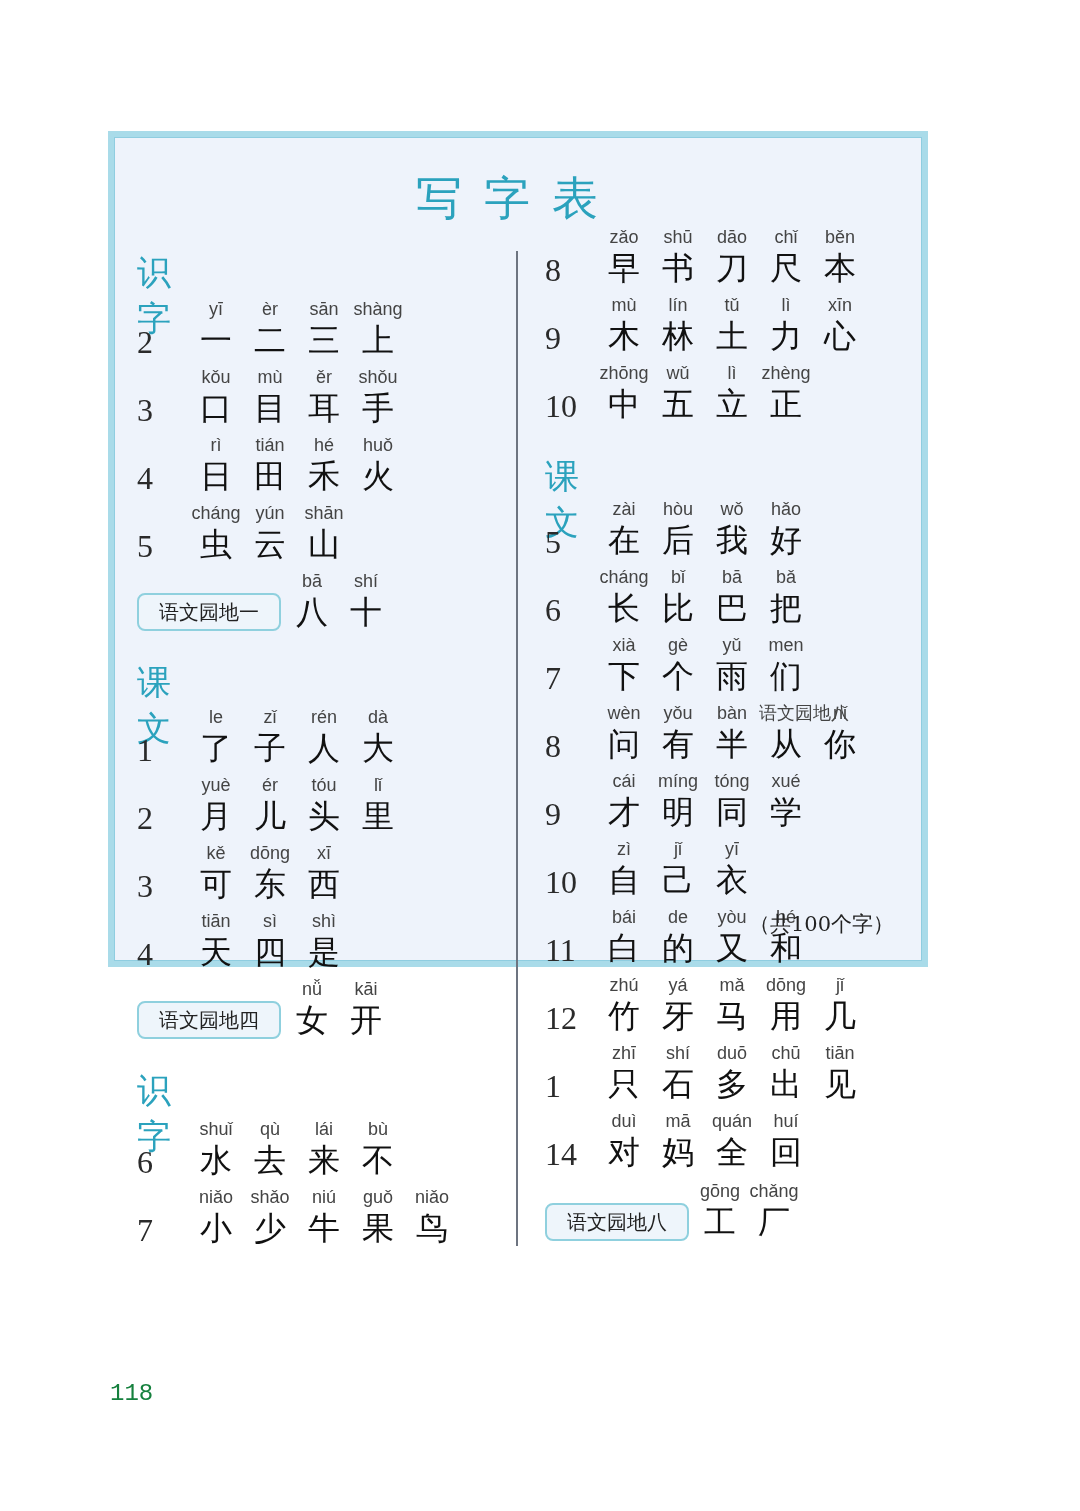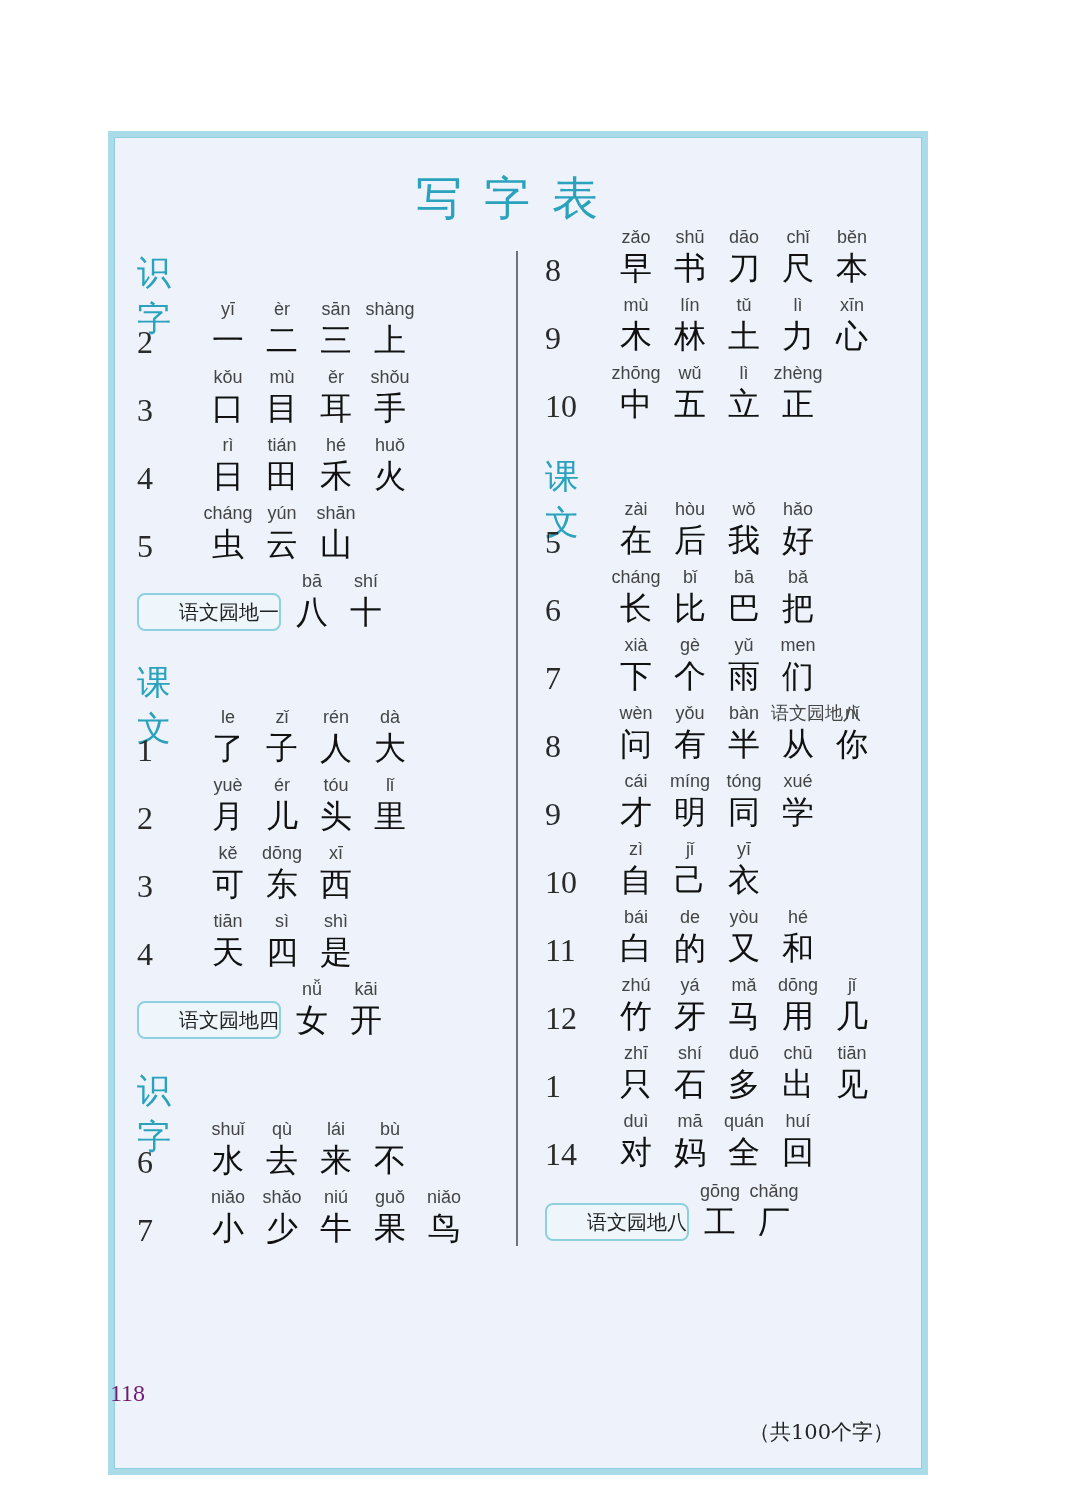"写字表" .frame { height: 1344px -> 836px }
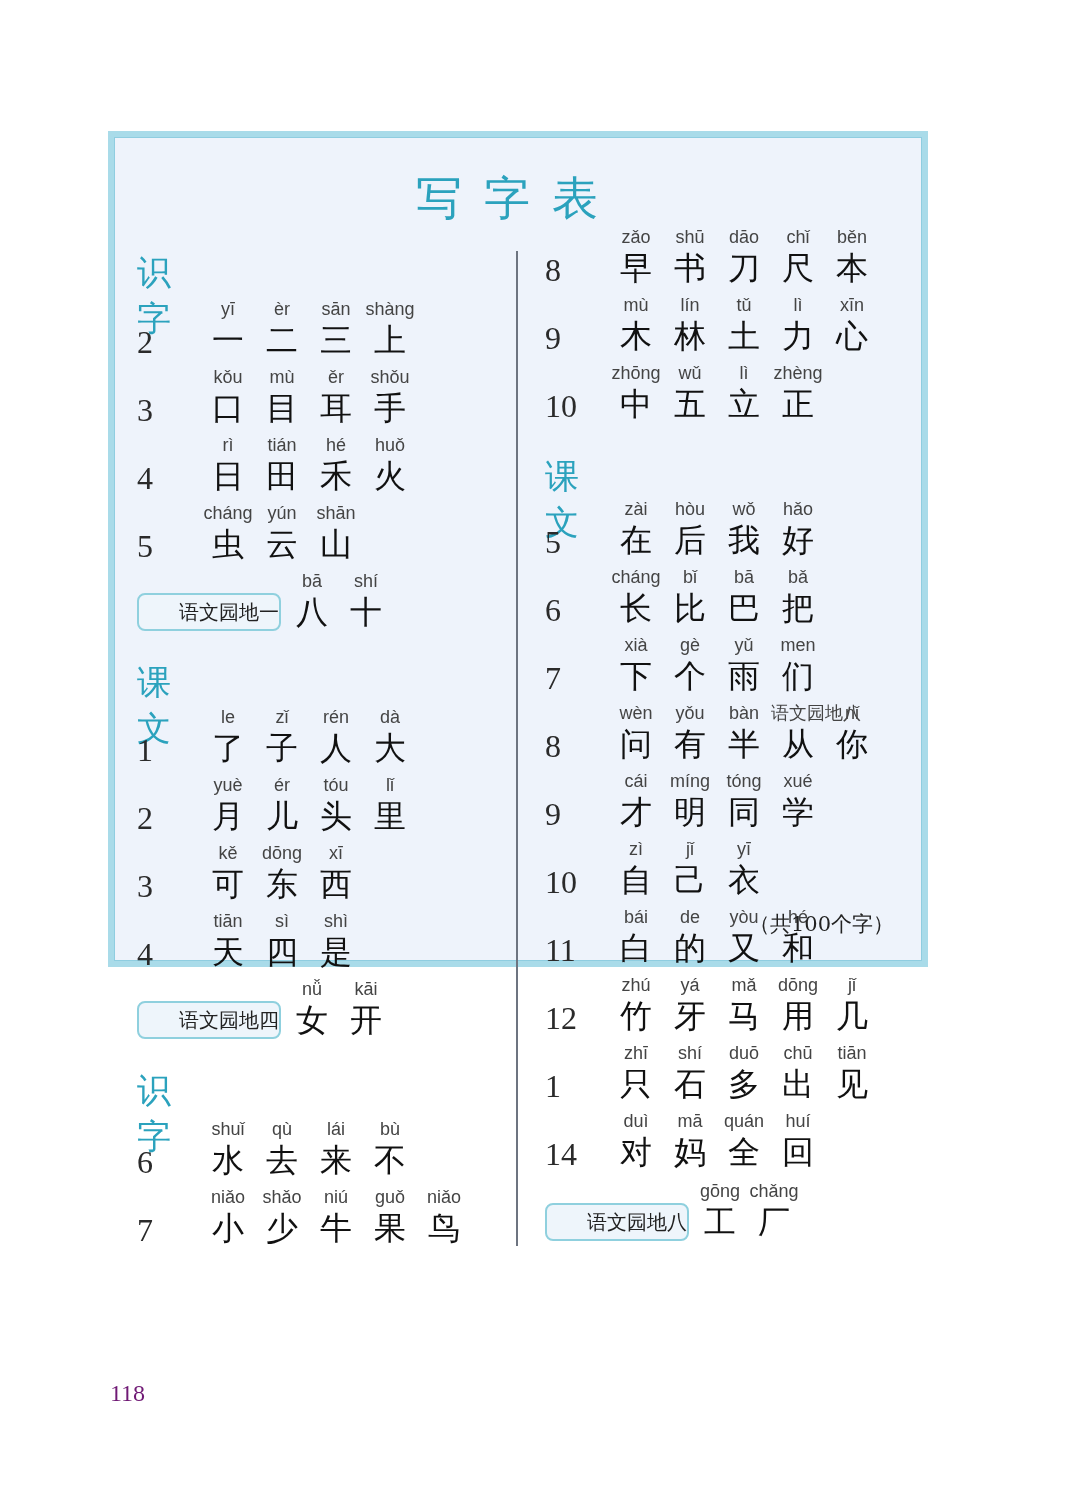"zǎo" .chars { left: 64px -> 52px }
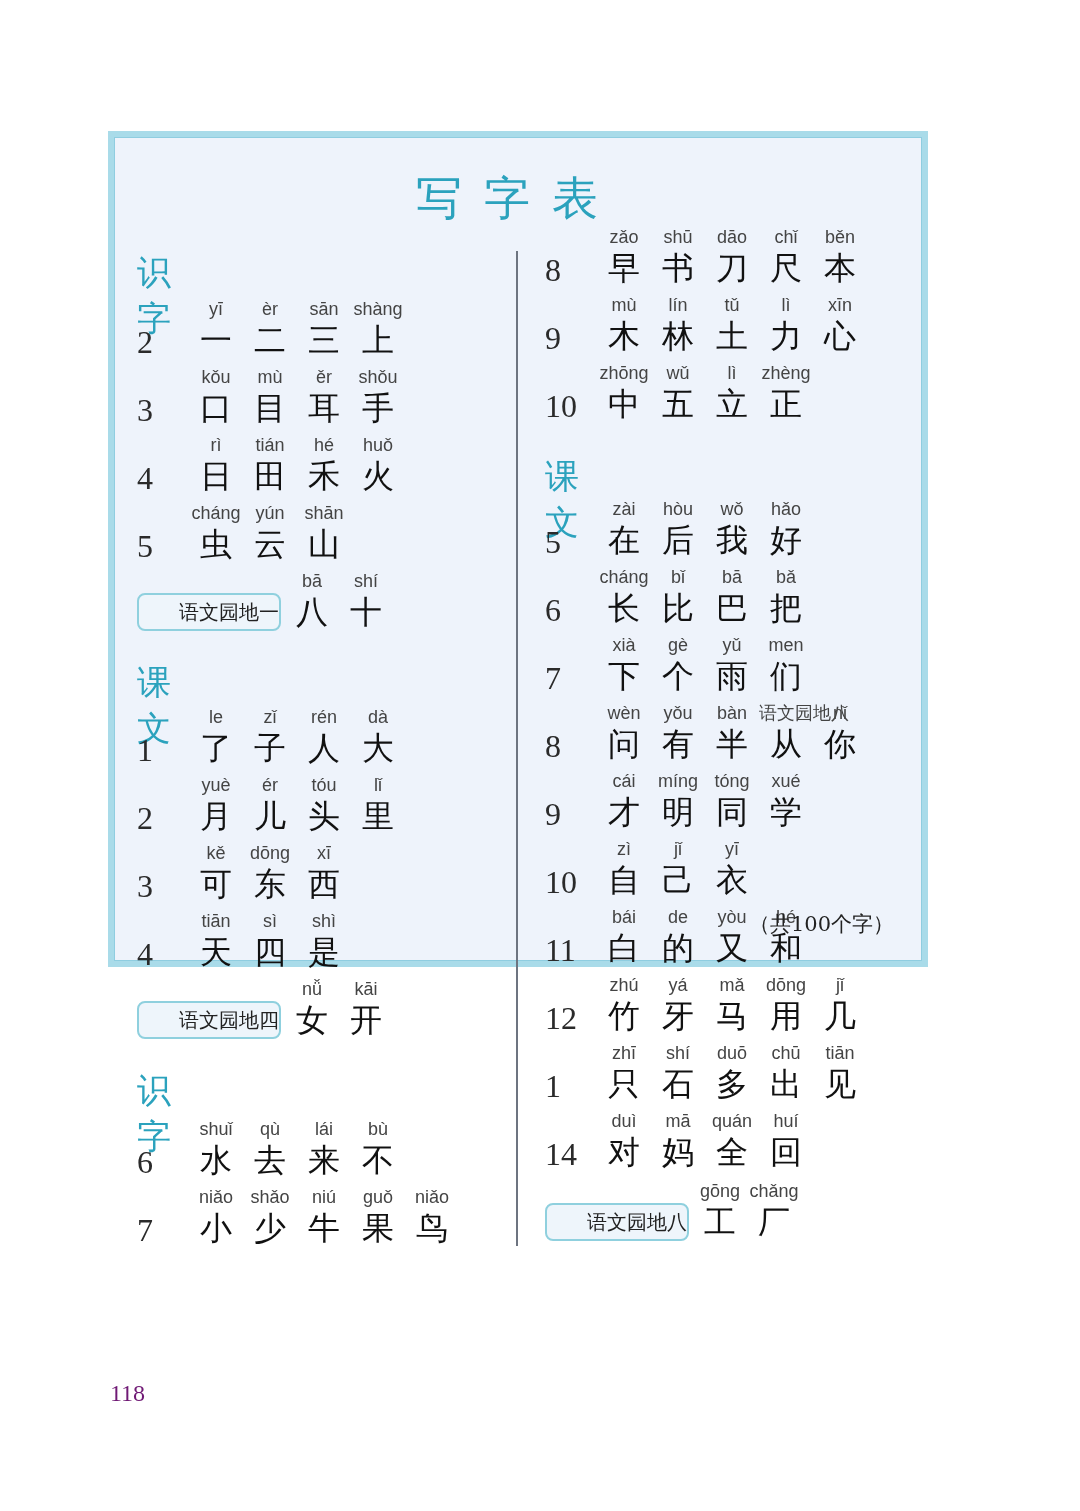"语文园地一" .badge { text-align: right -> left }
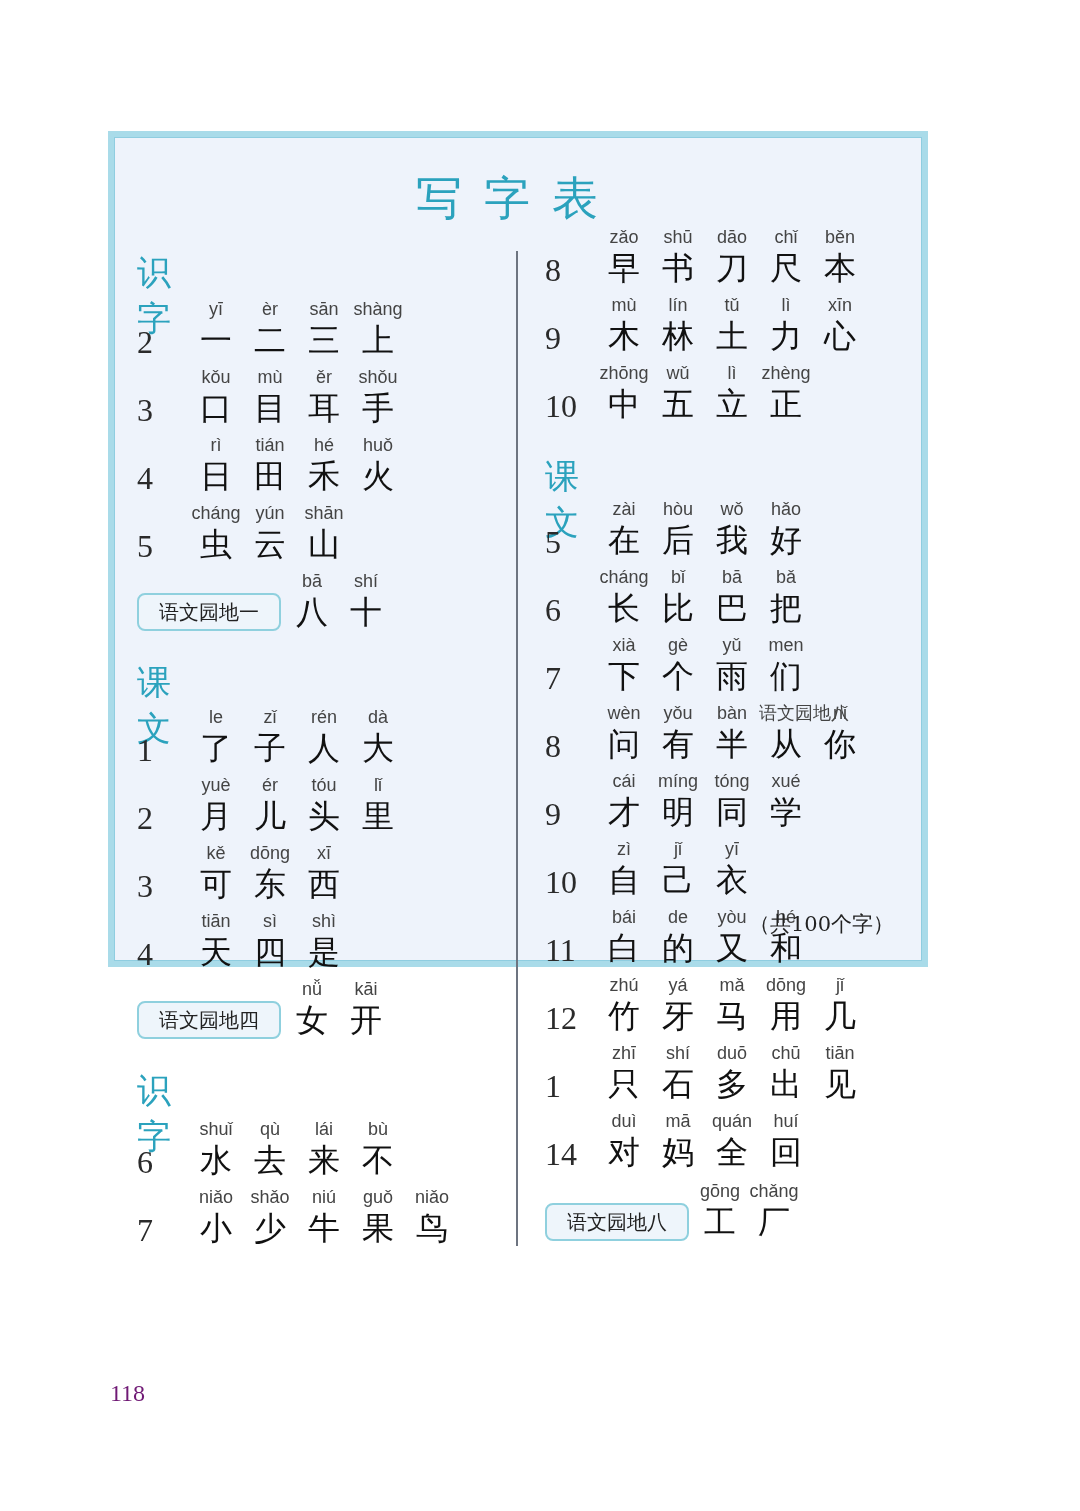"118" .page-num { color: #701a75 -> #15803d; font-family: Liberation Serif, serif -> Liberation Mono, monospace }
